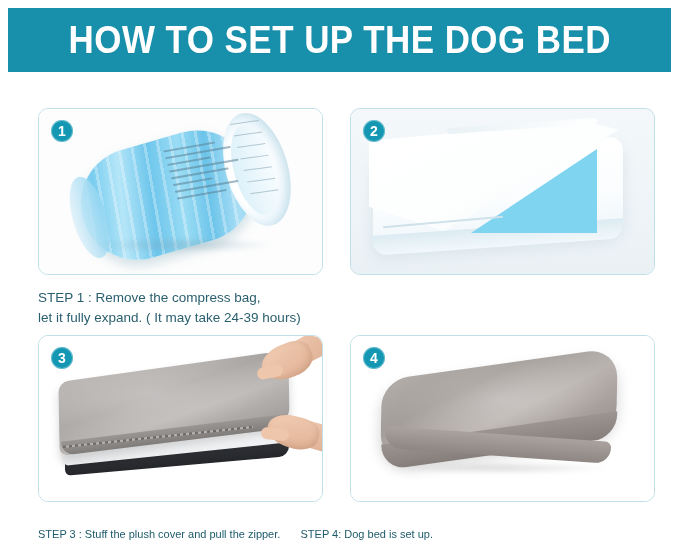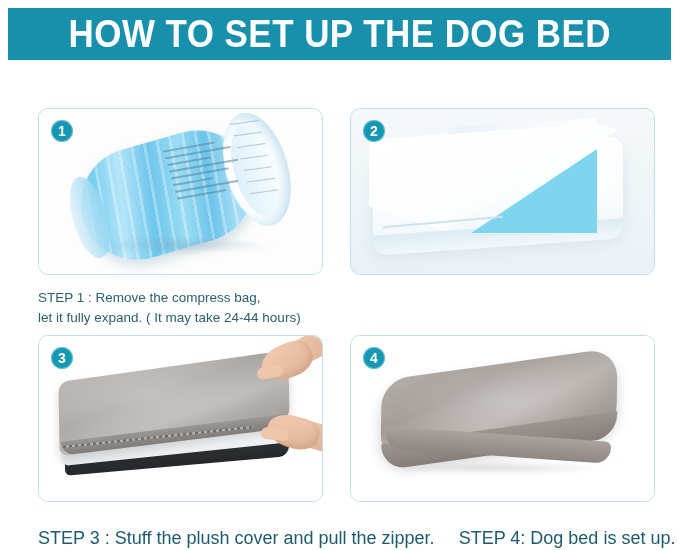"HOW TO SET UP THE" .banner { height: 52px -> 64px }
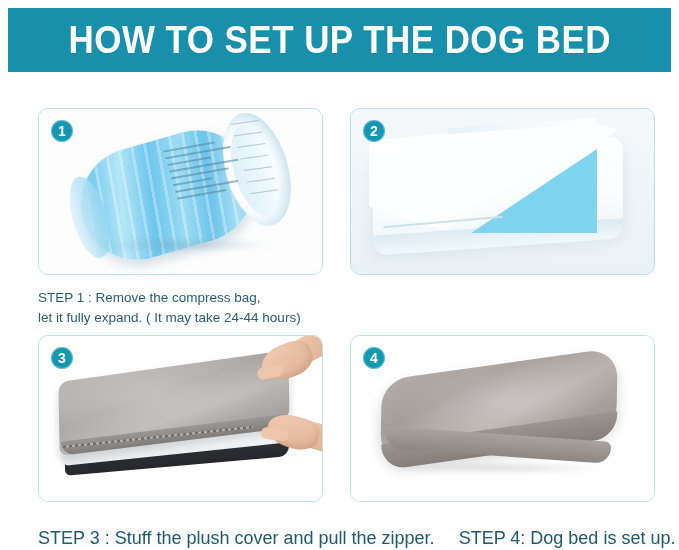"STEP 1 : Remove the" div.caption { text: 24-44 -> 24-39 }
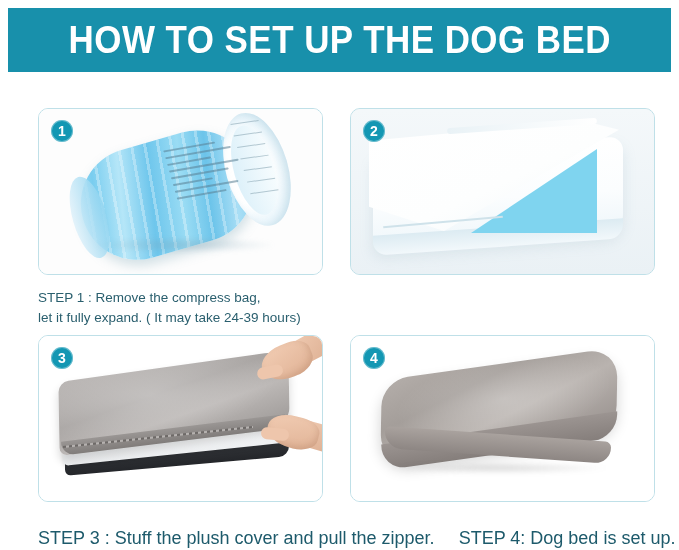"STEP 3 : Stuff the" .caption-bottom { font-size: 18px -> 11px }
